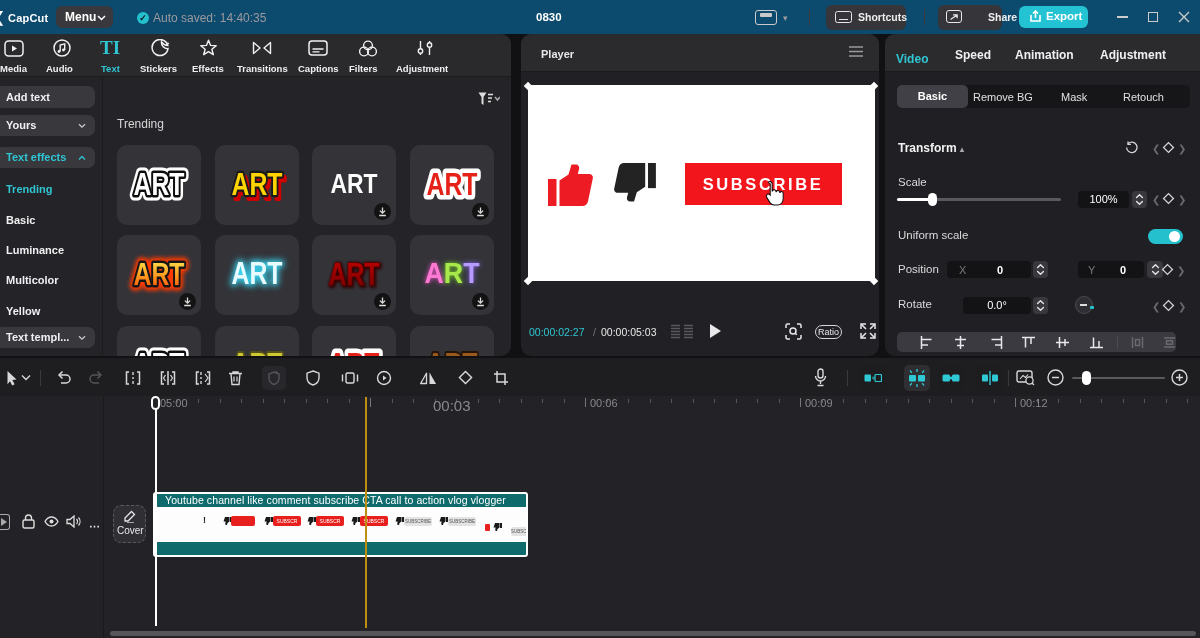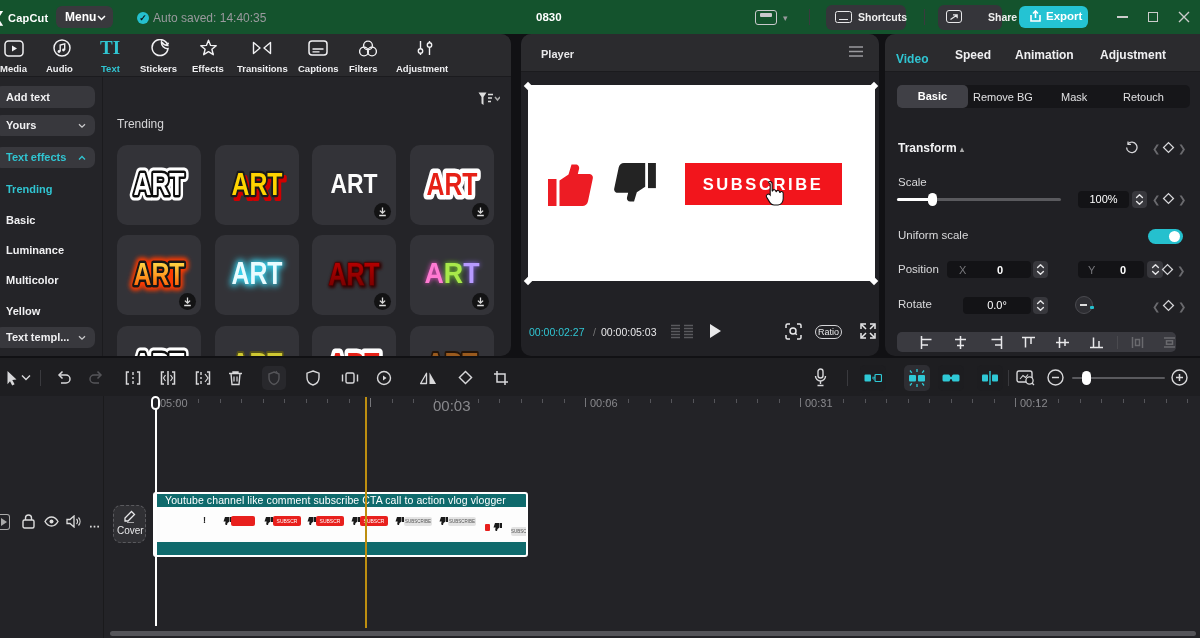"CapCut" div.abs { background: #14532d -> #0c4a6e }
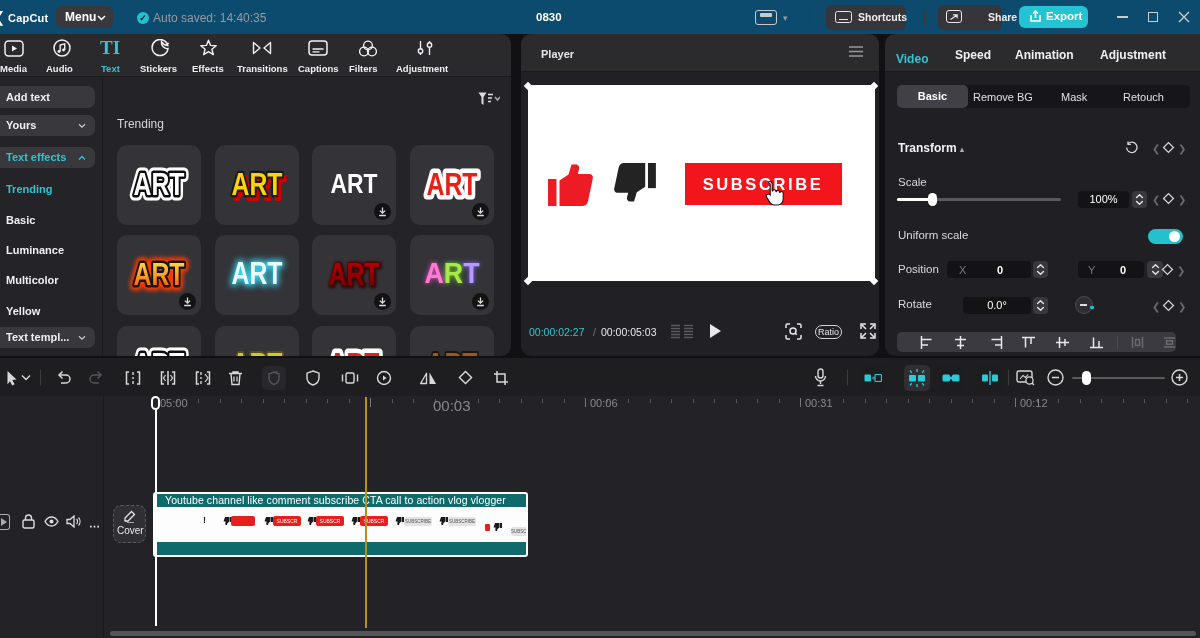"00:31" div.abs { text: 00:31 -> 00:09 }
